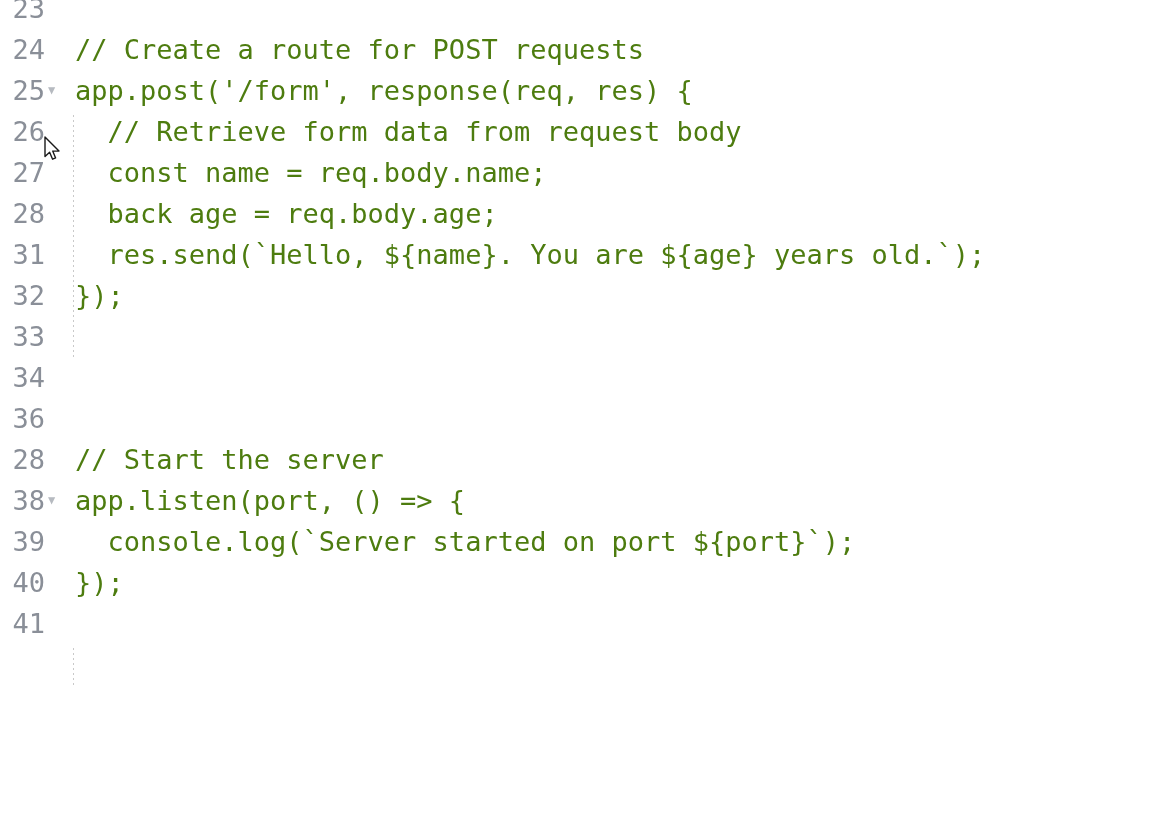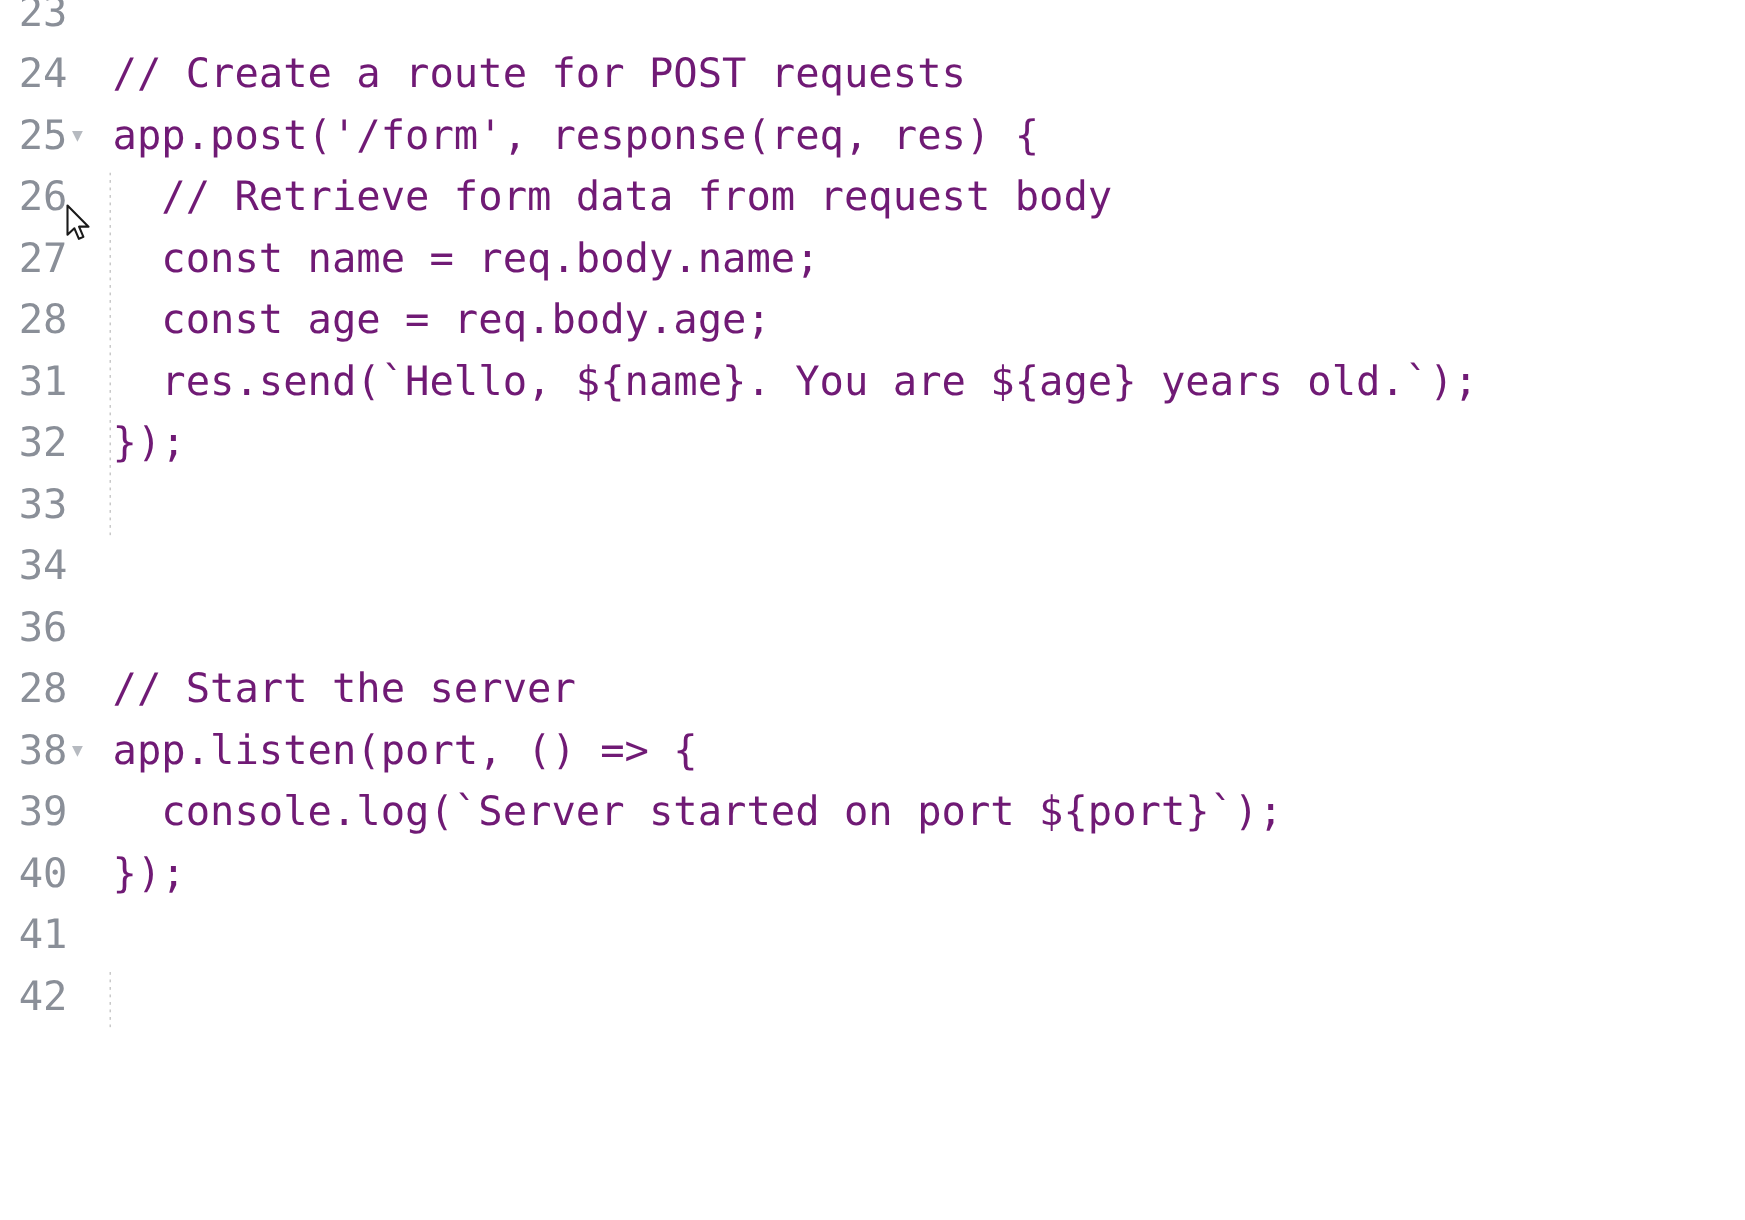"// Create a route for" .content { color: #701a75 -> #4d7c0f }
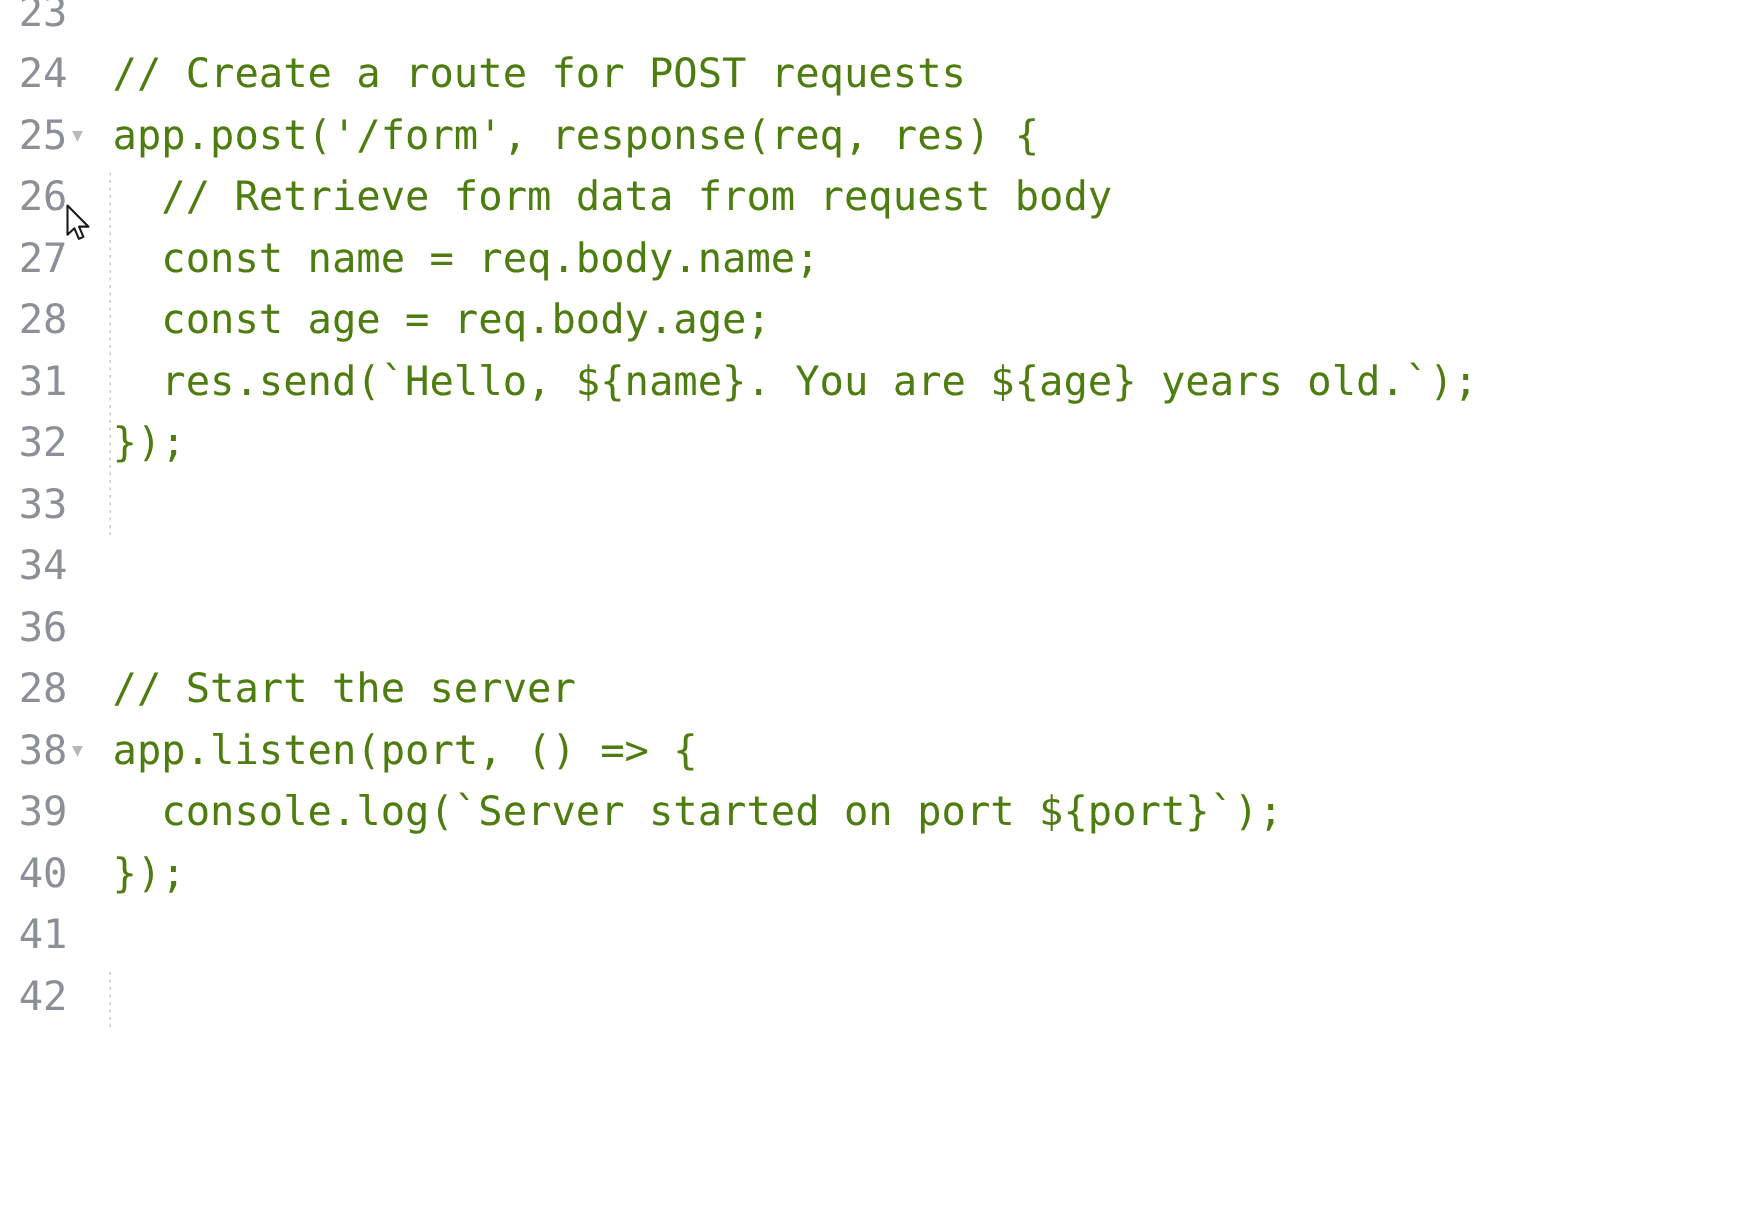"const age = req.body.age;" div.content { text: const -> back }
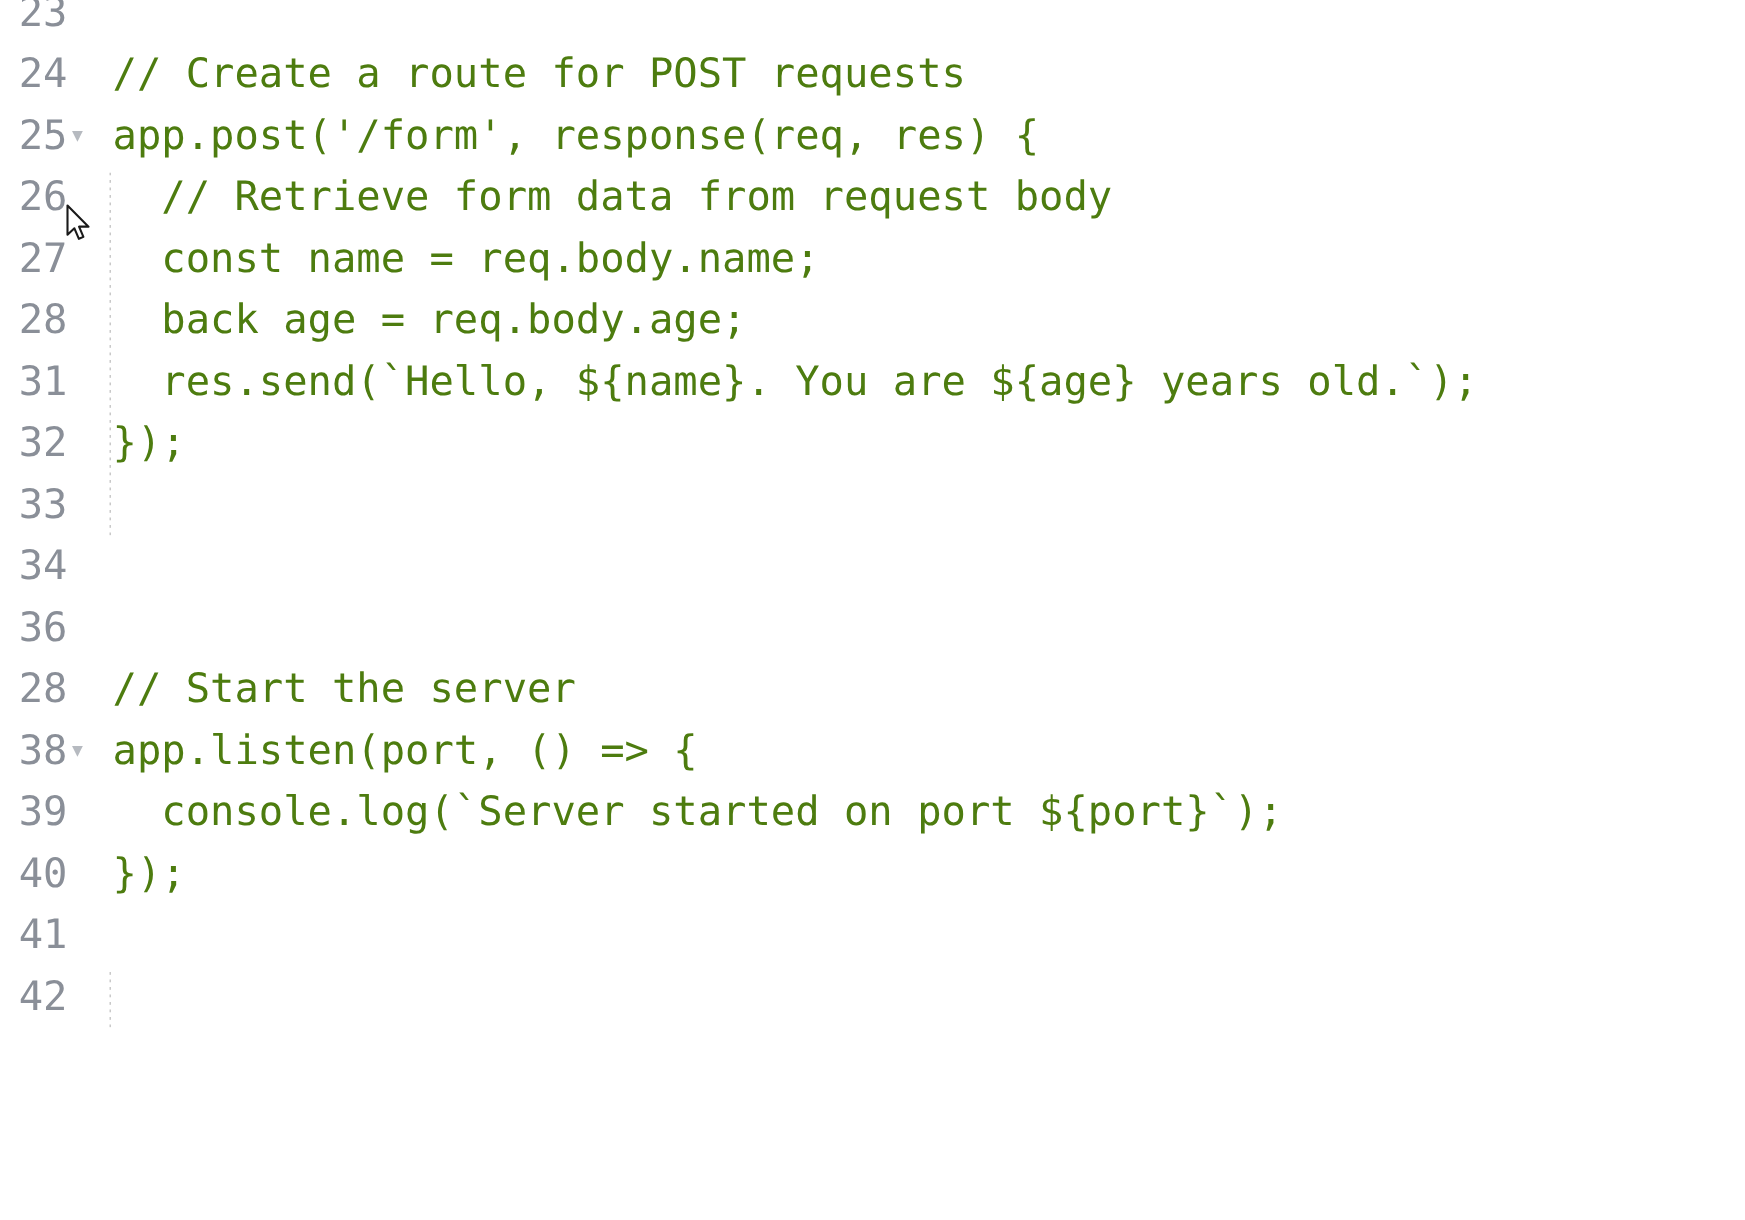"42" div.code-line { html: <div><div>42</div><div></div></div> -> none }
